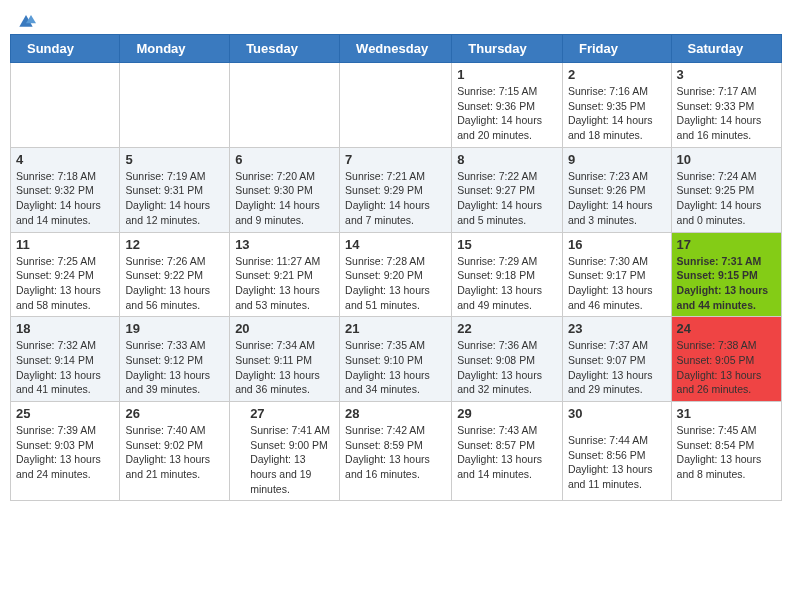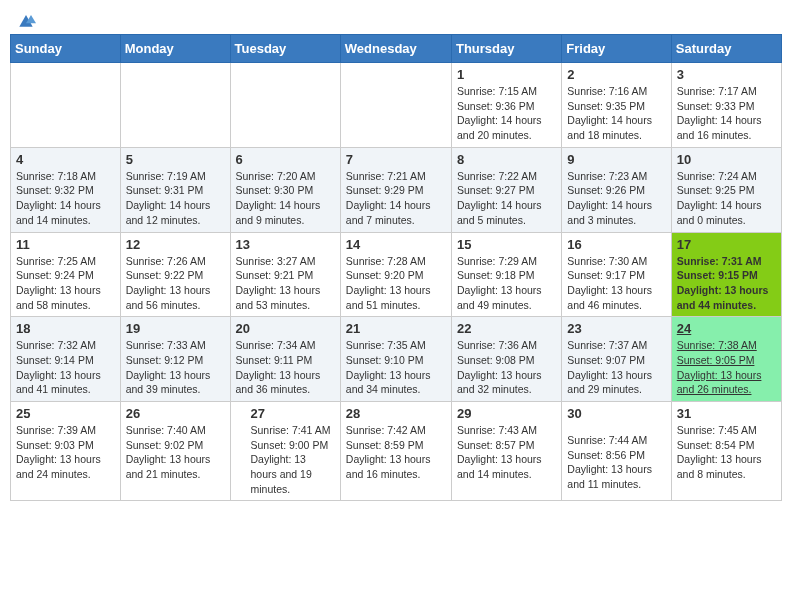"Sunday" .calendar th { padding: 6px 4px -> 6px 16px }
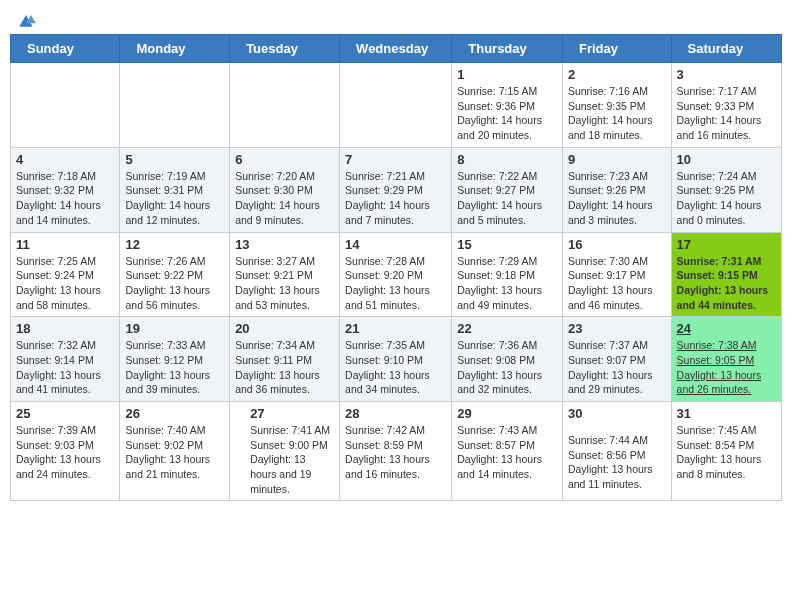"Sunrise: 3:27 AM" div.day-info { text: 3:27 -> 11:27 }
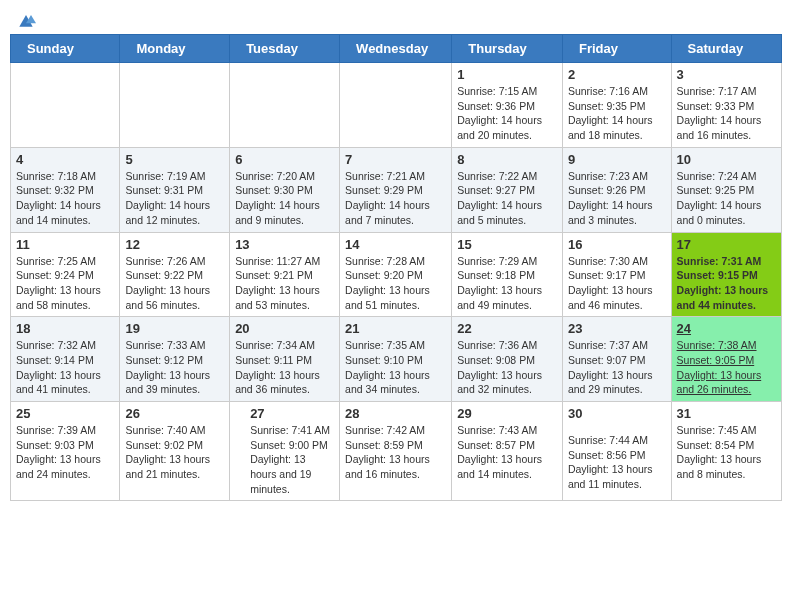"24" td { background: #86efac -> #ef4444; text-decoration: underline -> none }
